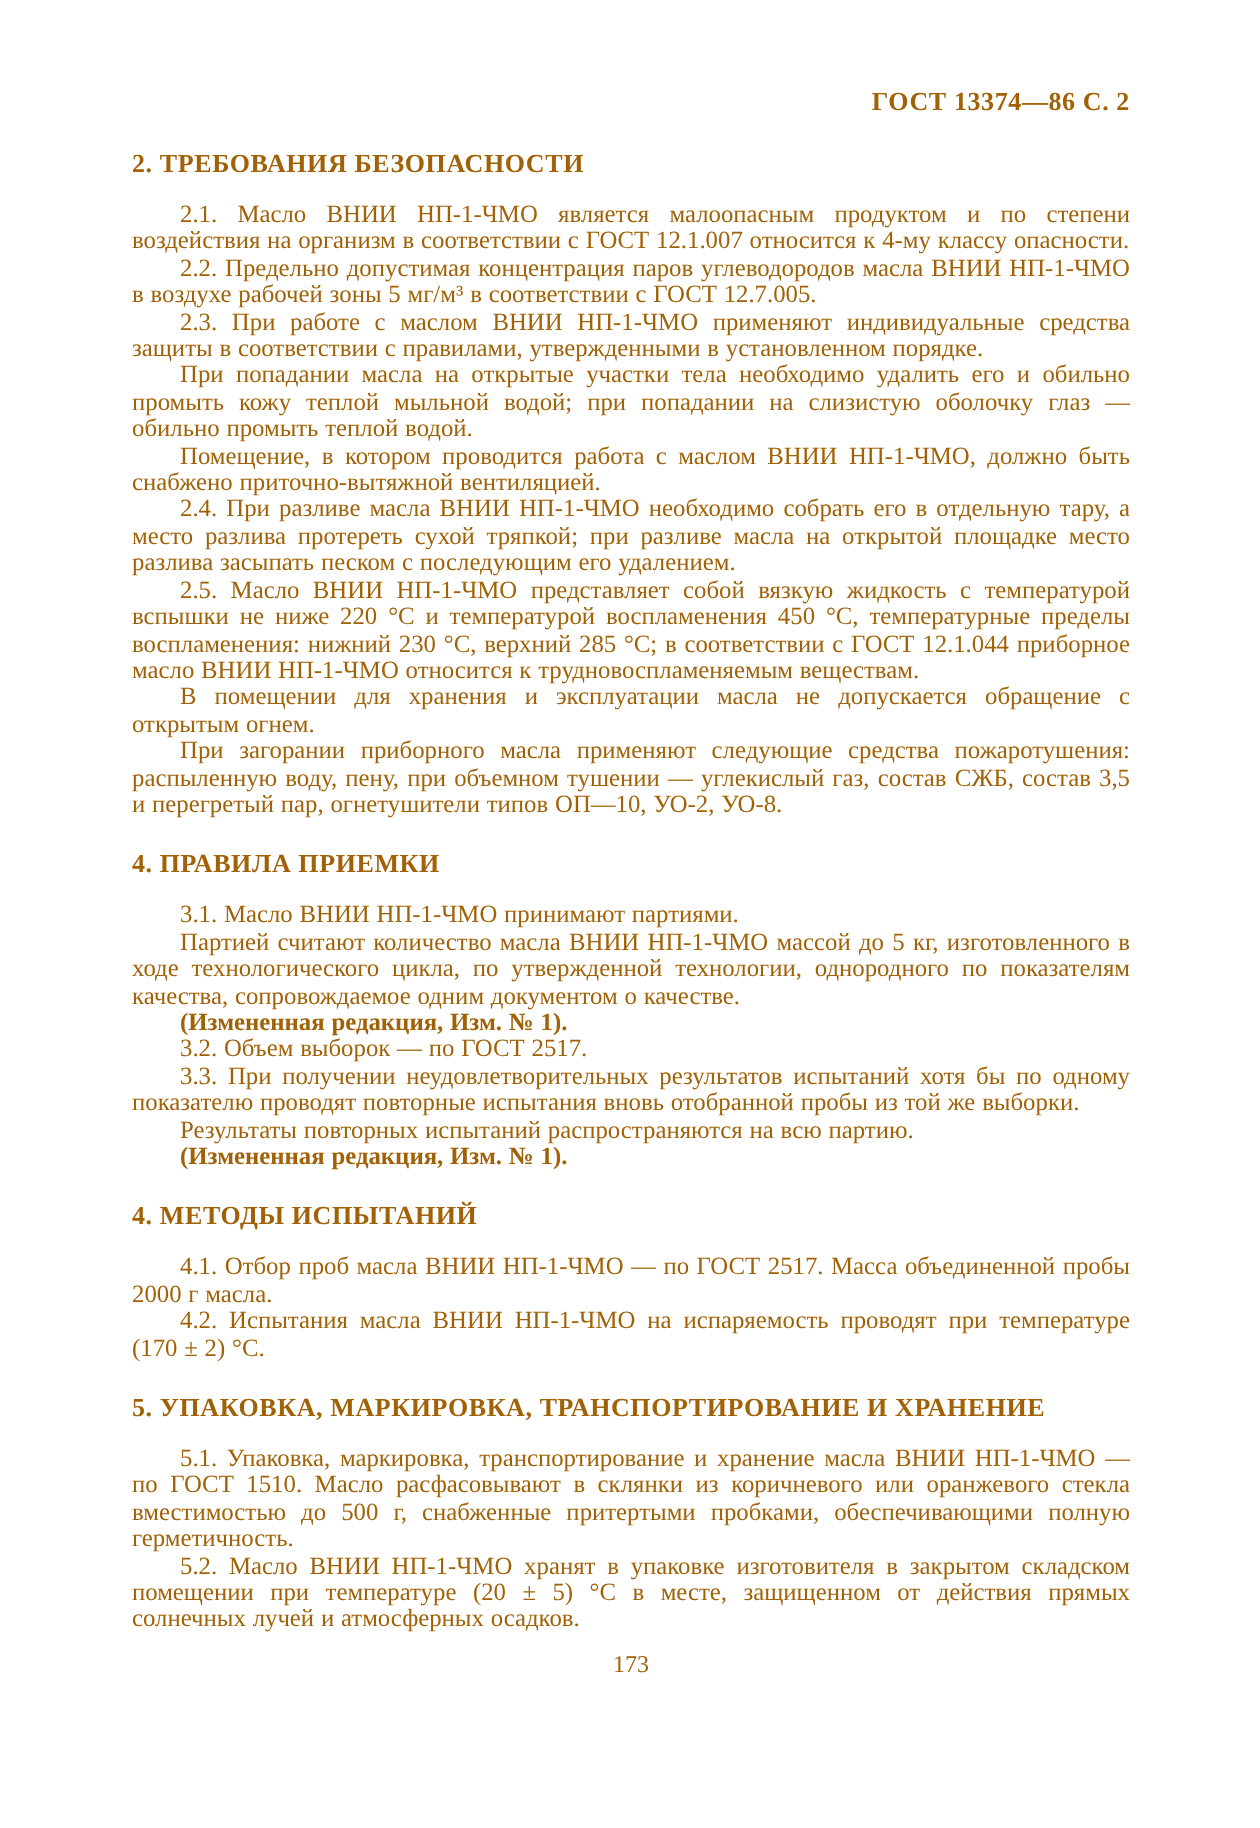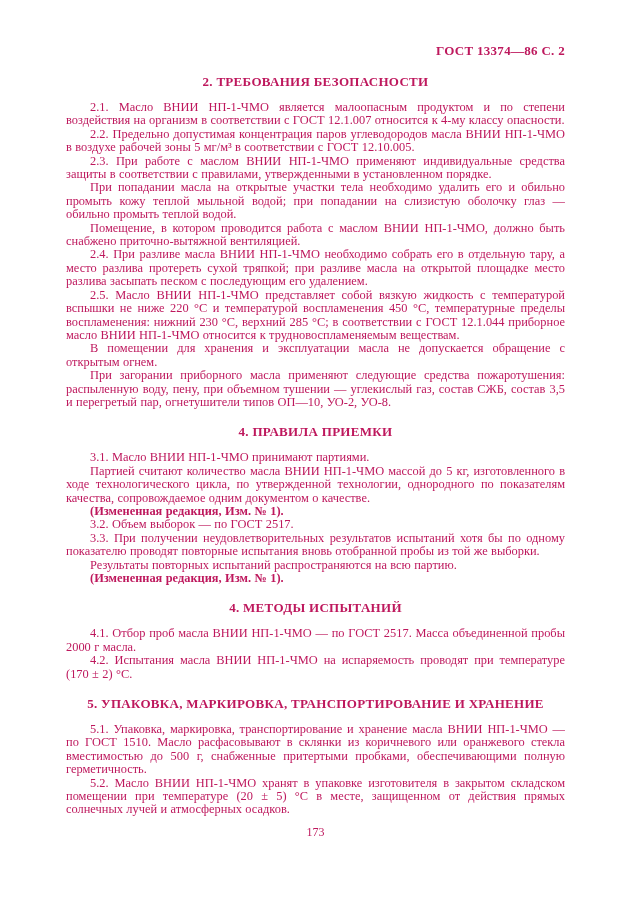"ГОСТ 13374—86 С. 2" .page { color: #be185d -> #a16207 }
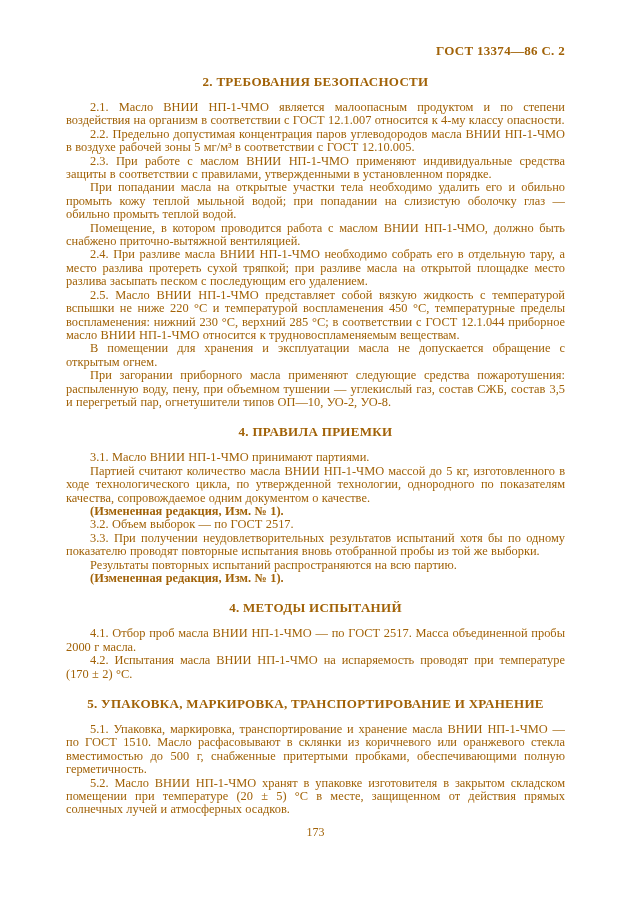"2. ТРЕБОВАНИЯ БЕЗОПАСНОСТИ" .section-title { text-align: center -> left }
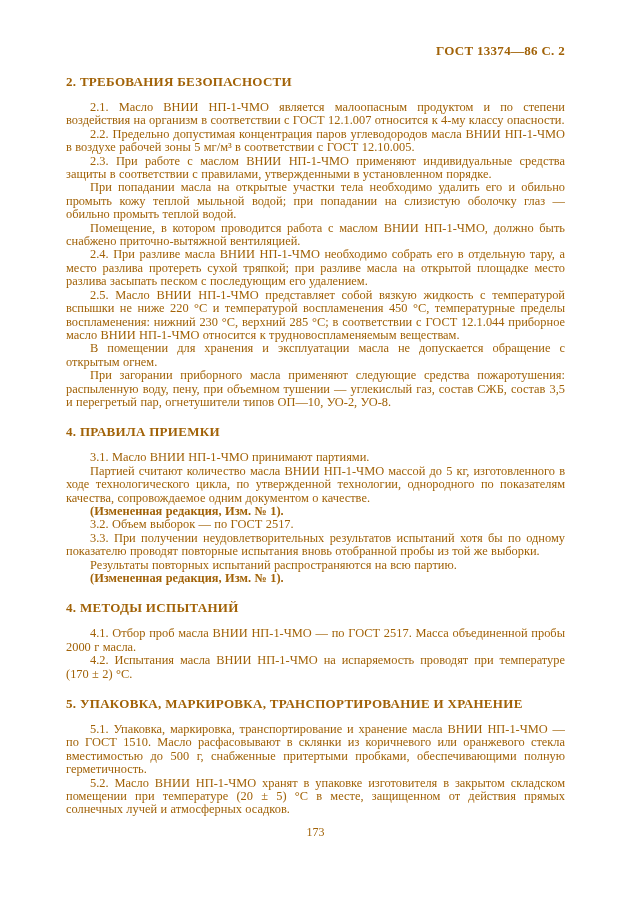"2.2. Предельно допустимая концентрация" p.para { text: 12.10.005 -> 12.7.005 }
